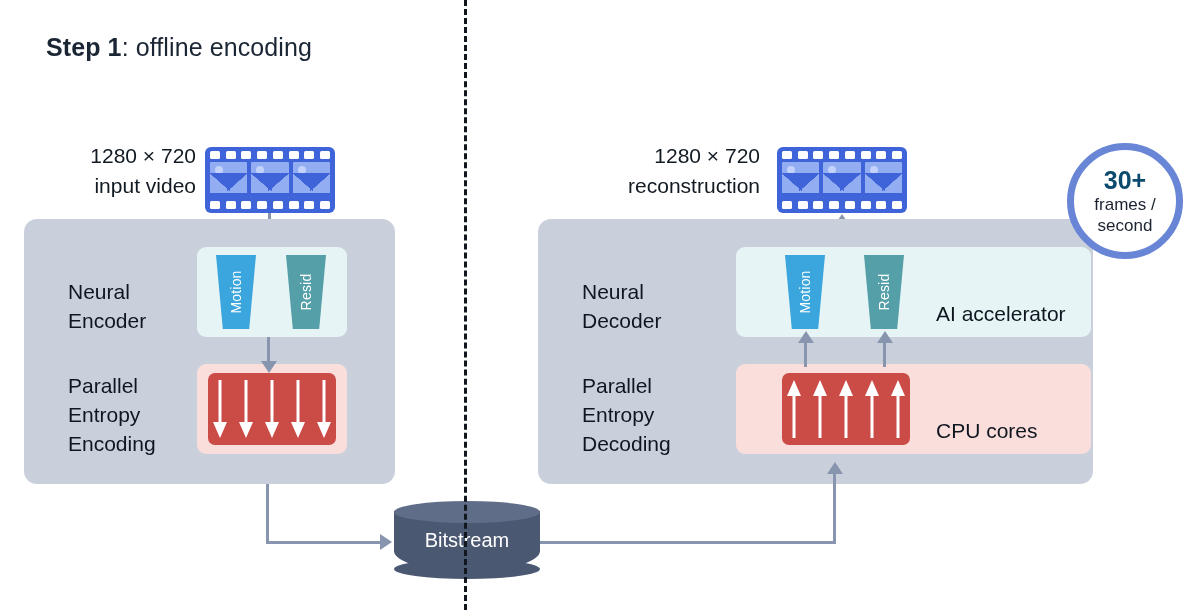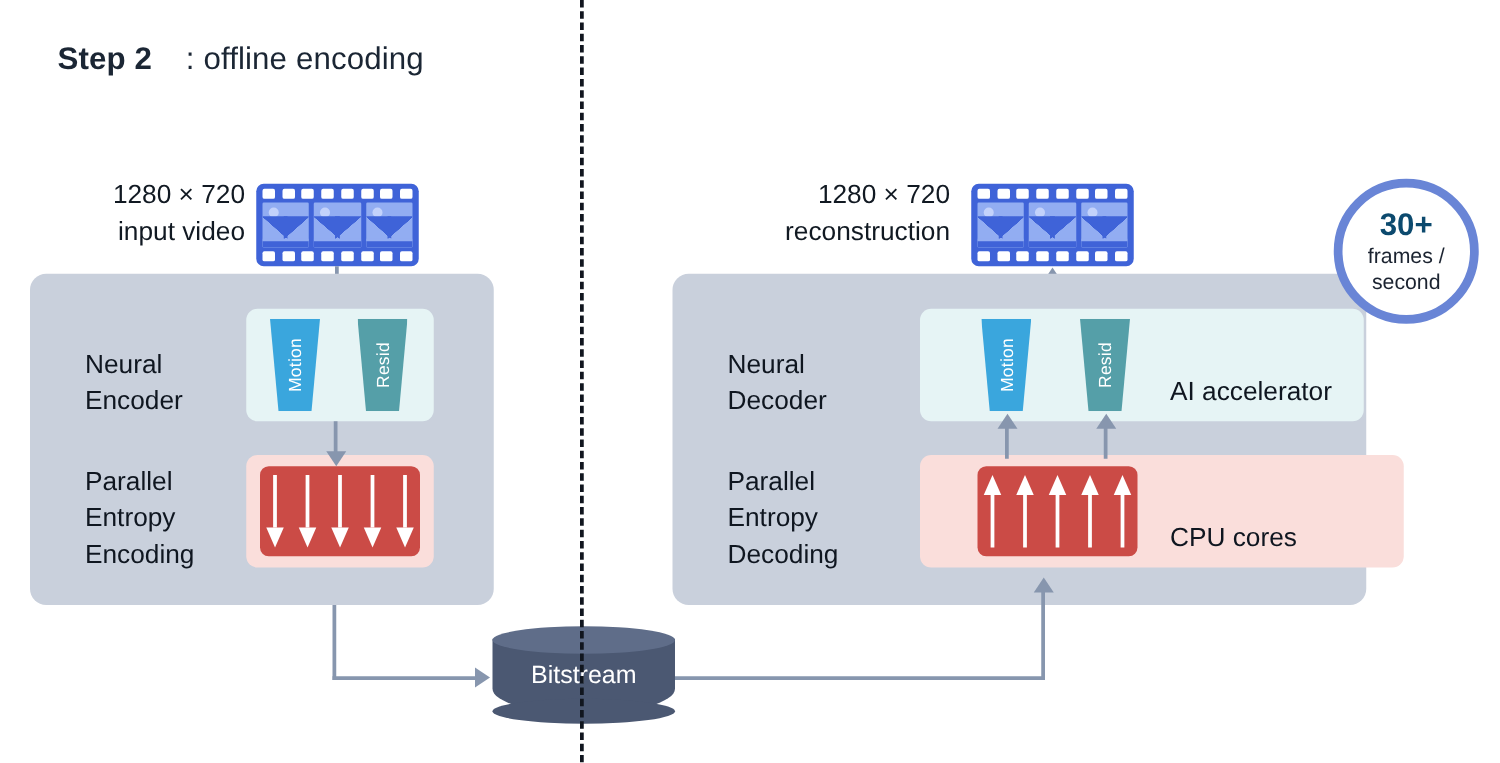"Step 2" b { text: 2 -> 1 }
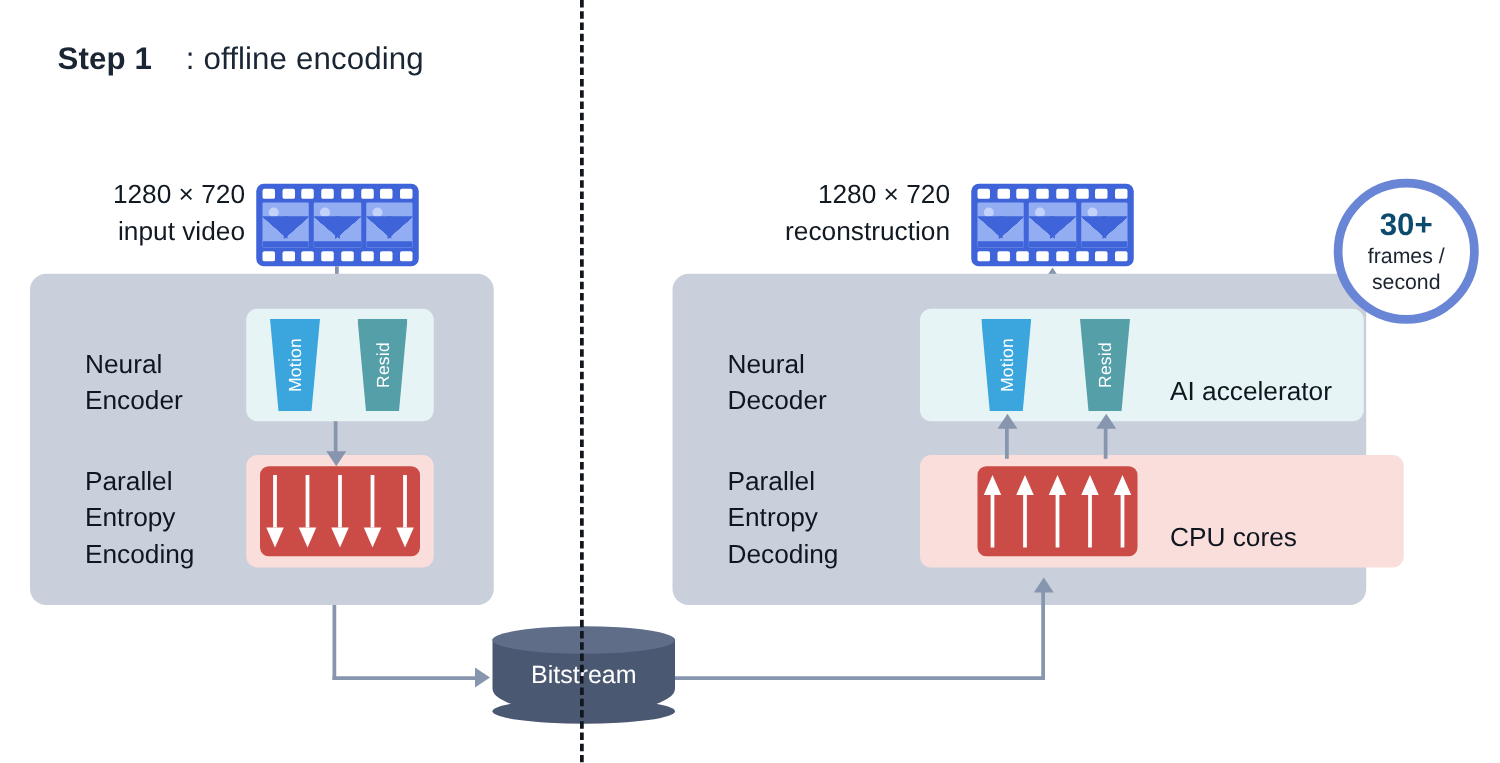": offline encoding" .title span { margin-left: 27px -> none }
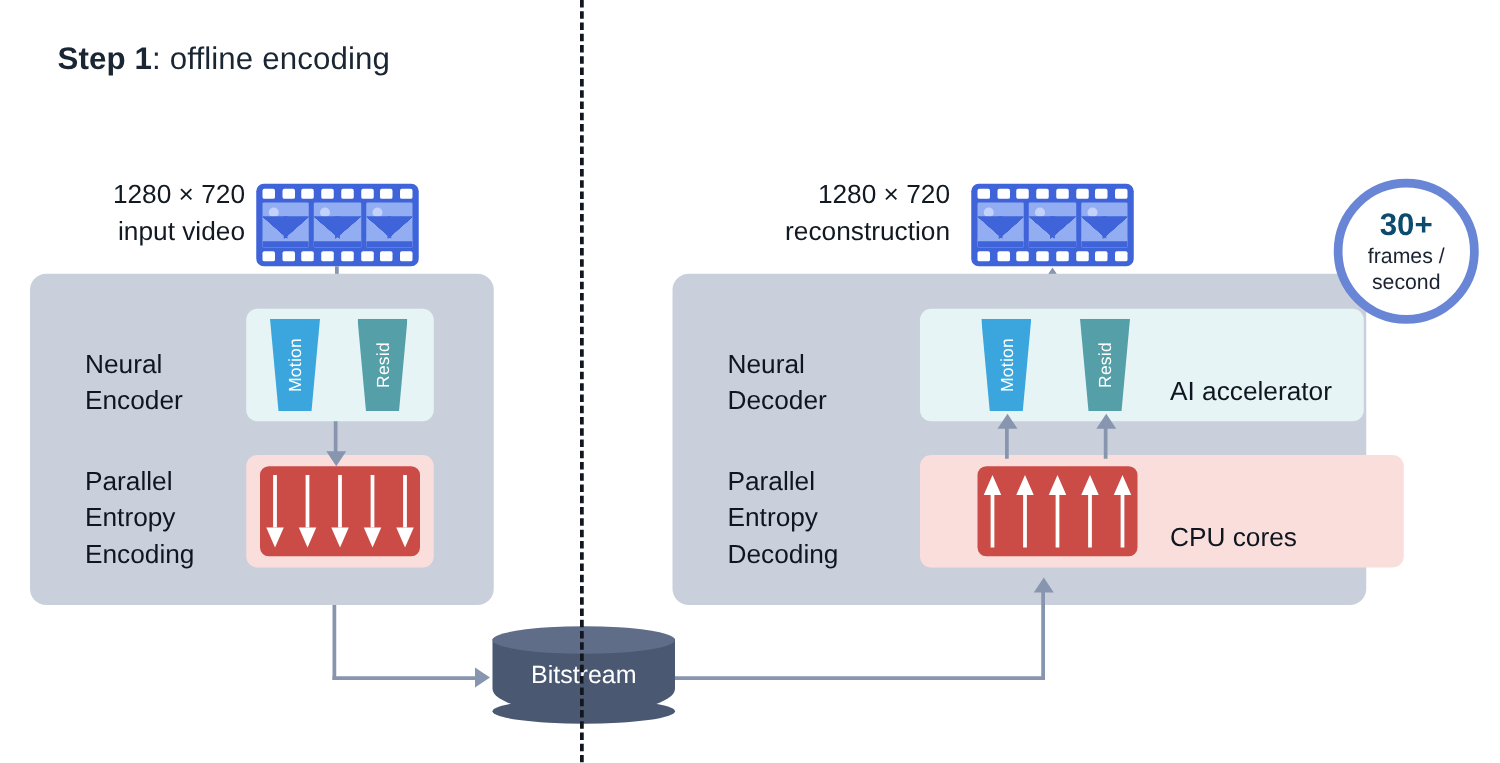"CPU cores" div.sub-panel { padding-left: 32px -> none }
